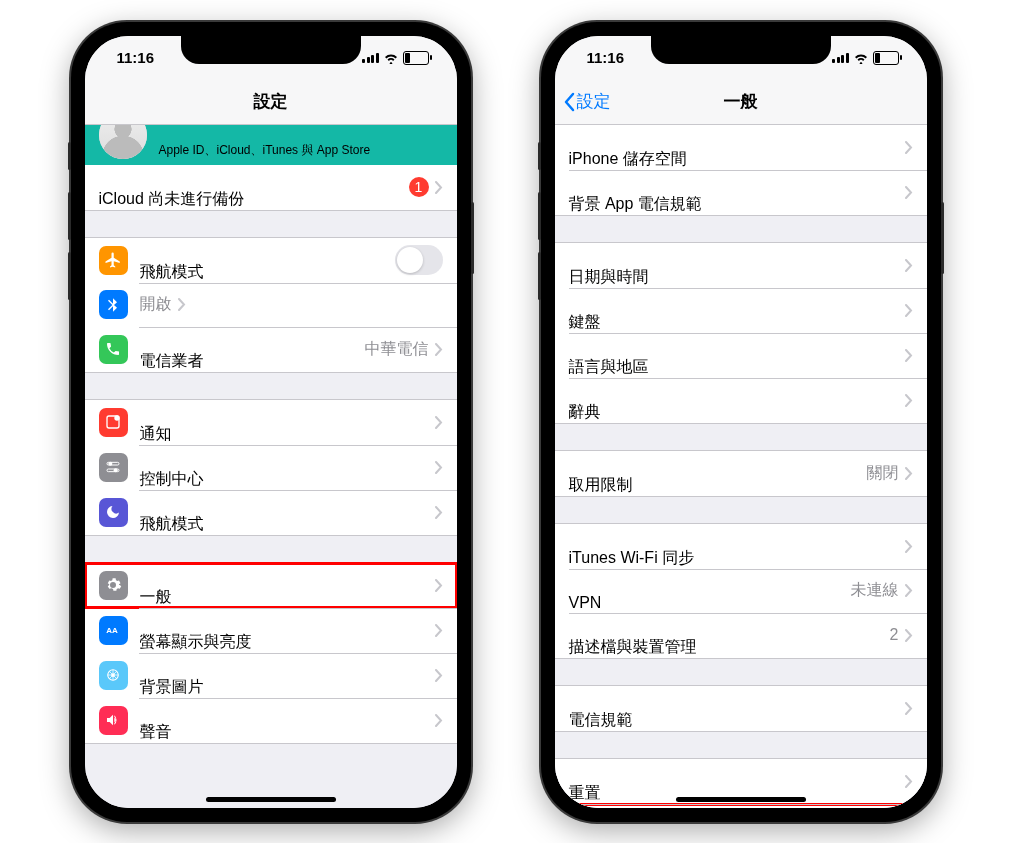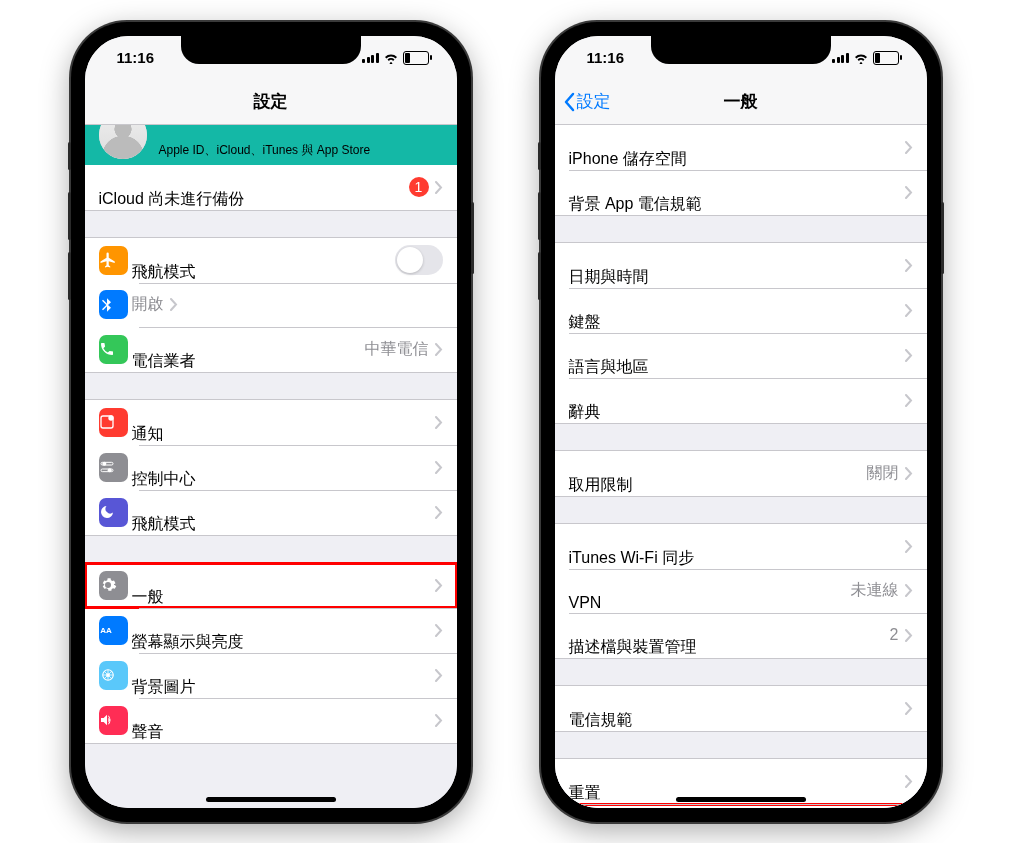"AA" .icon { justify-content: flex-start -> center; margin-right: 4px -> 12px }
